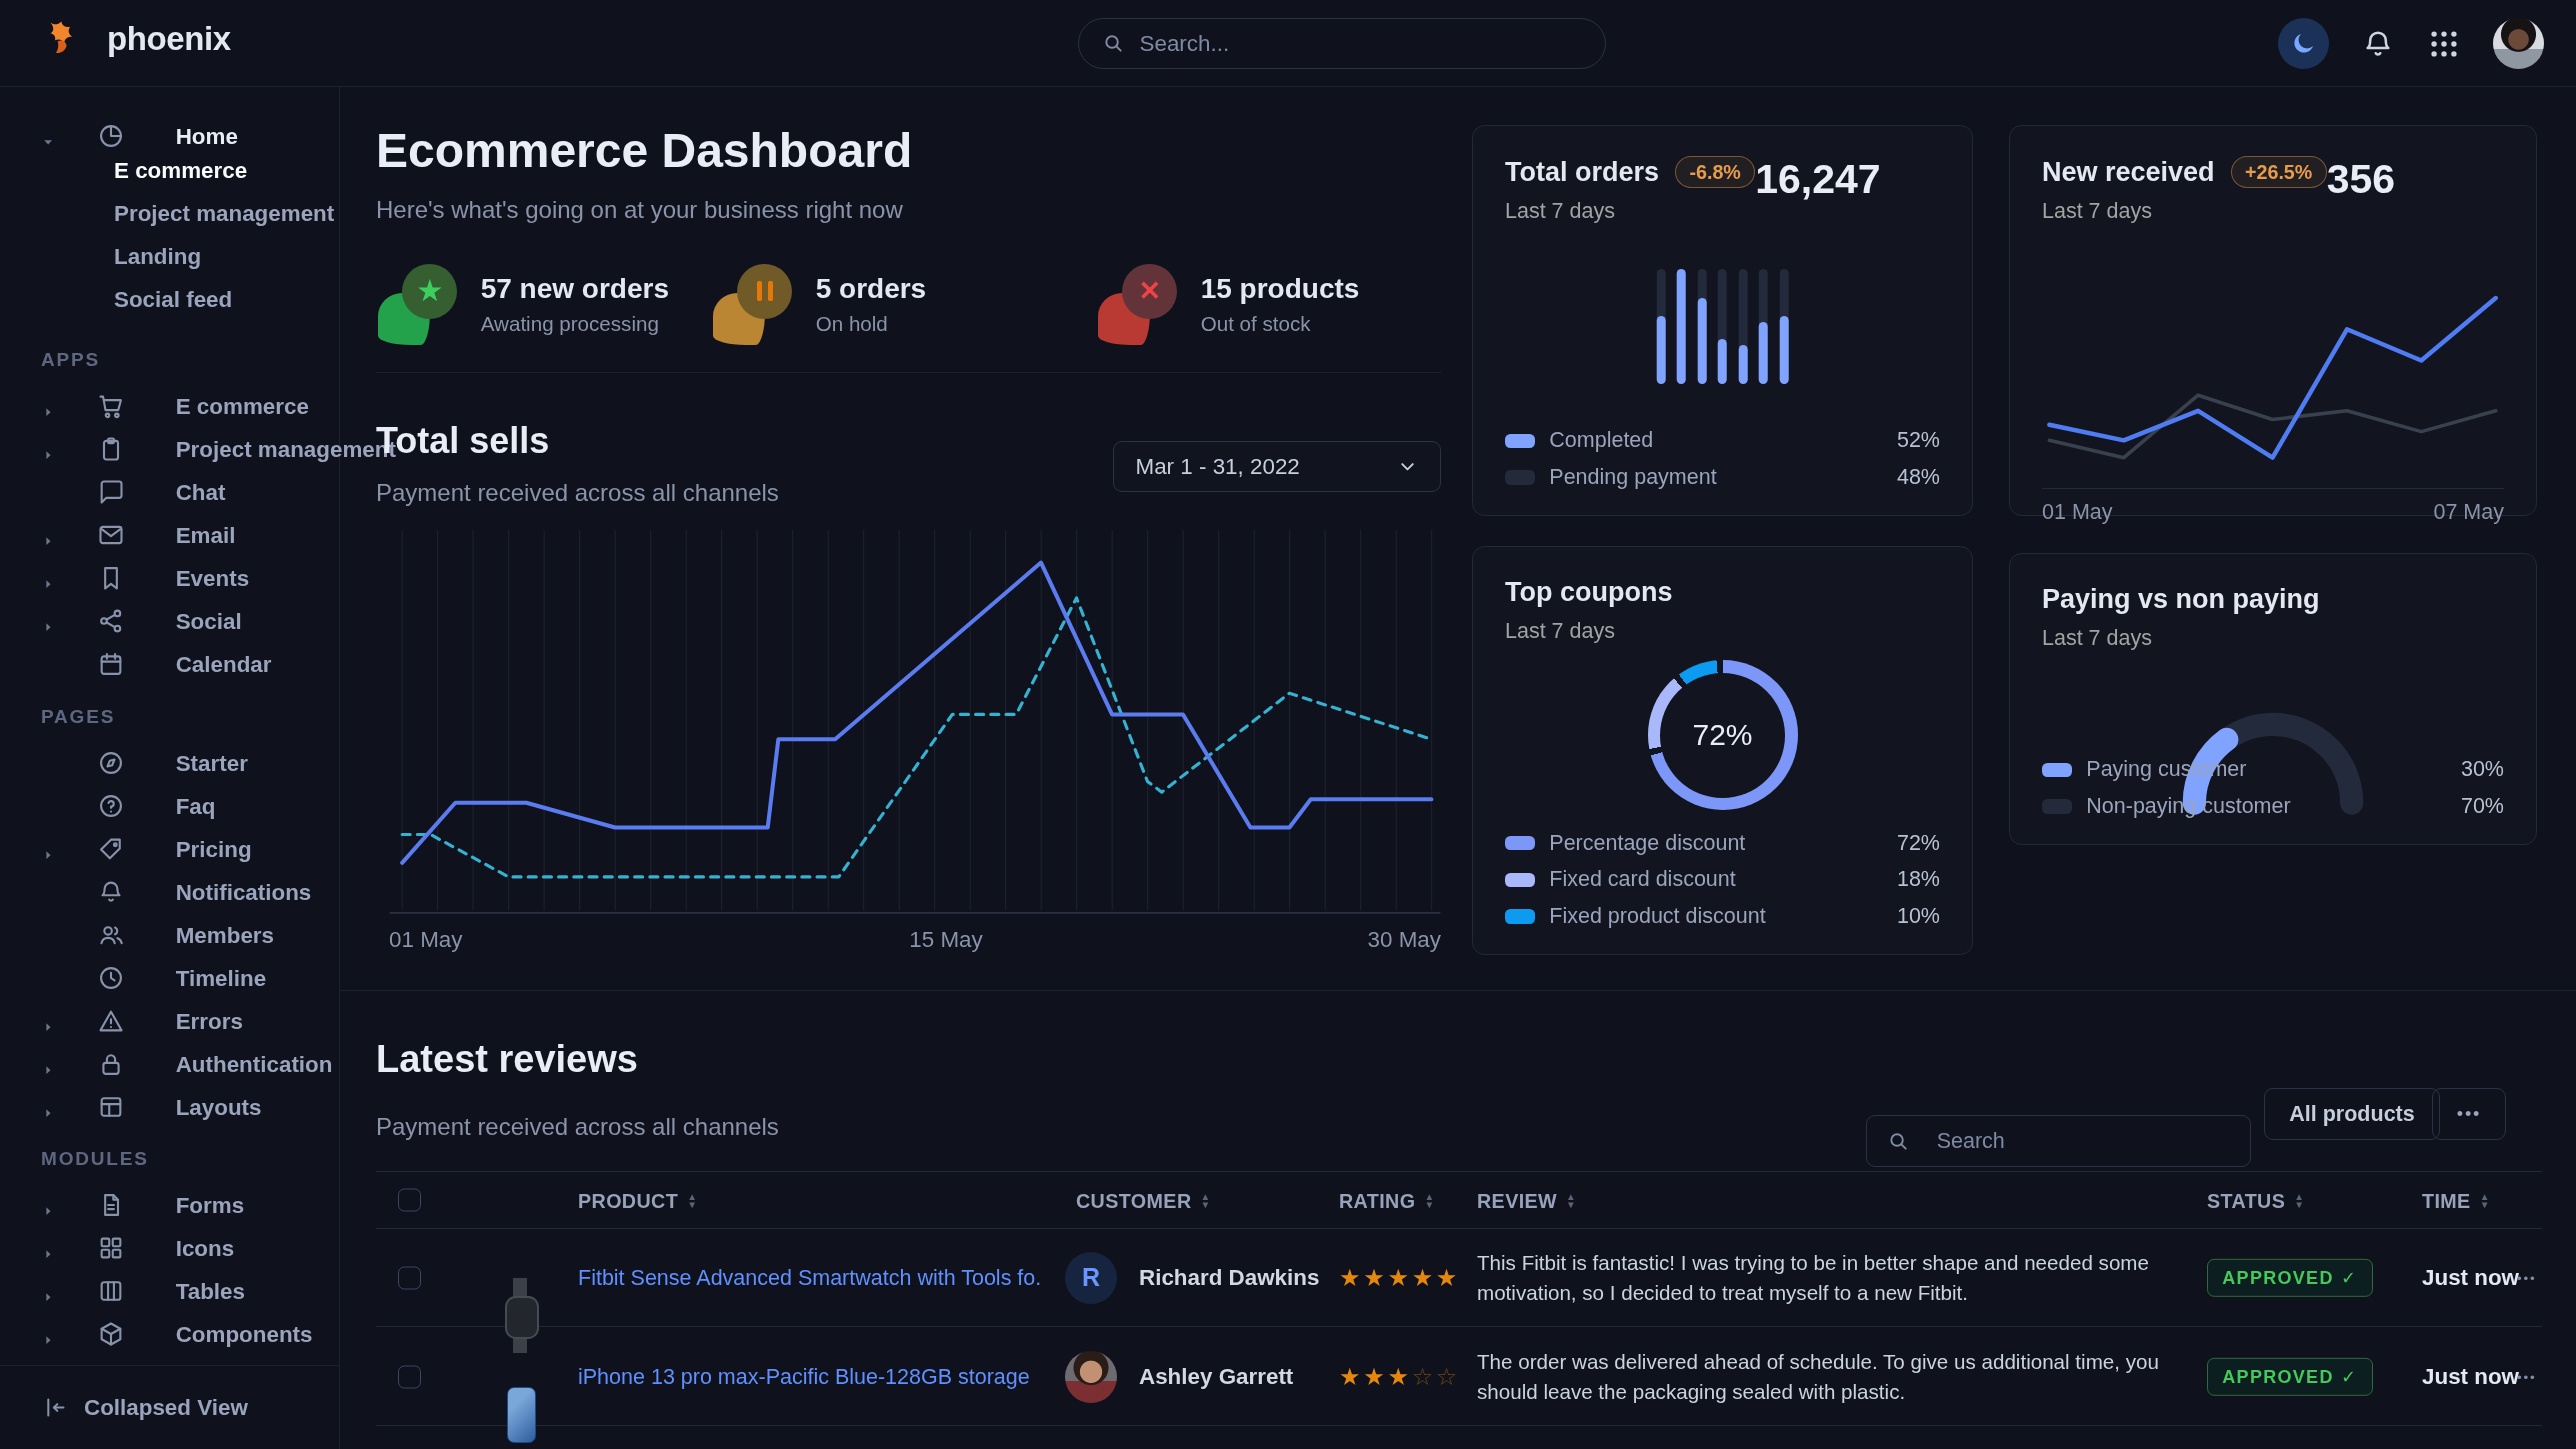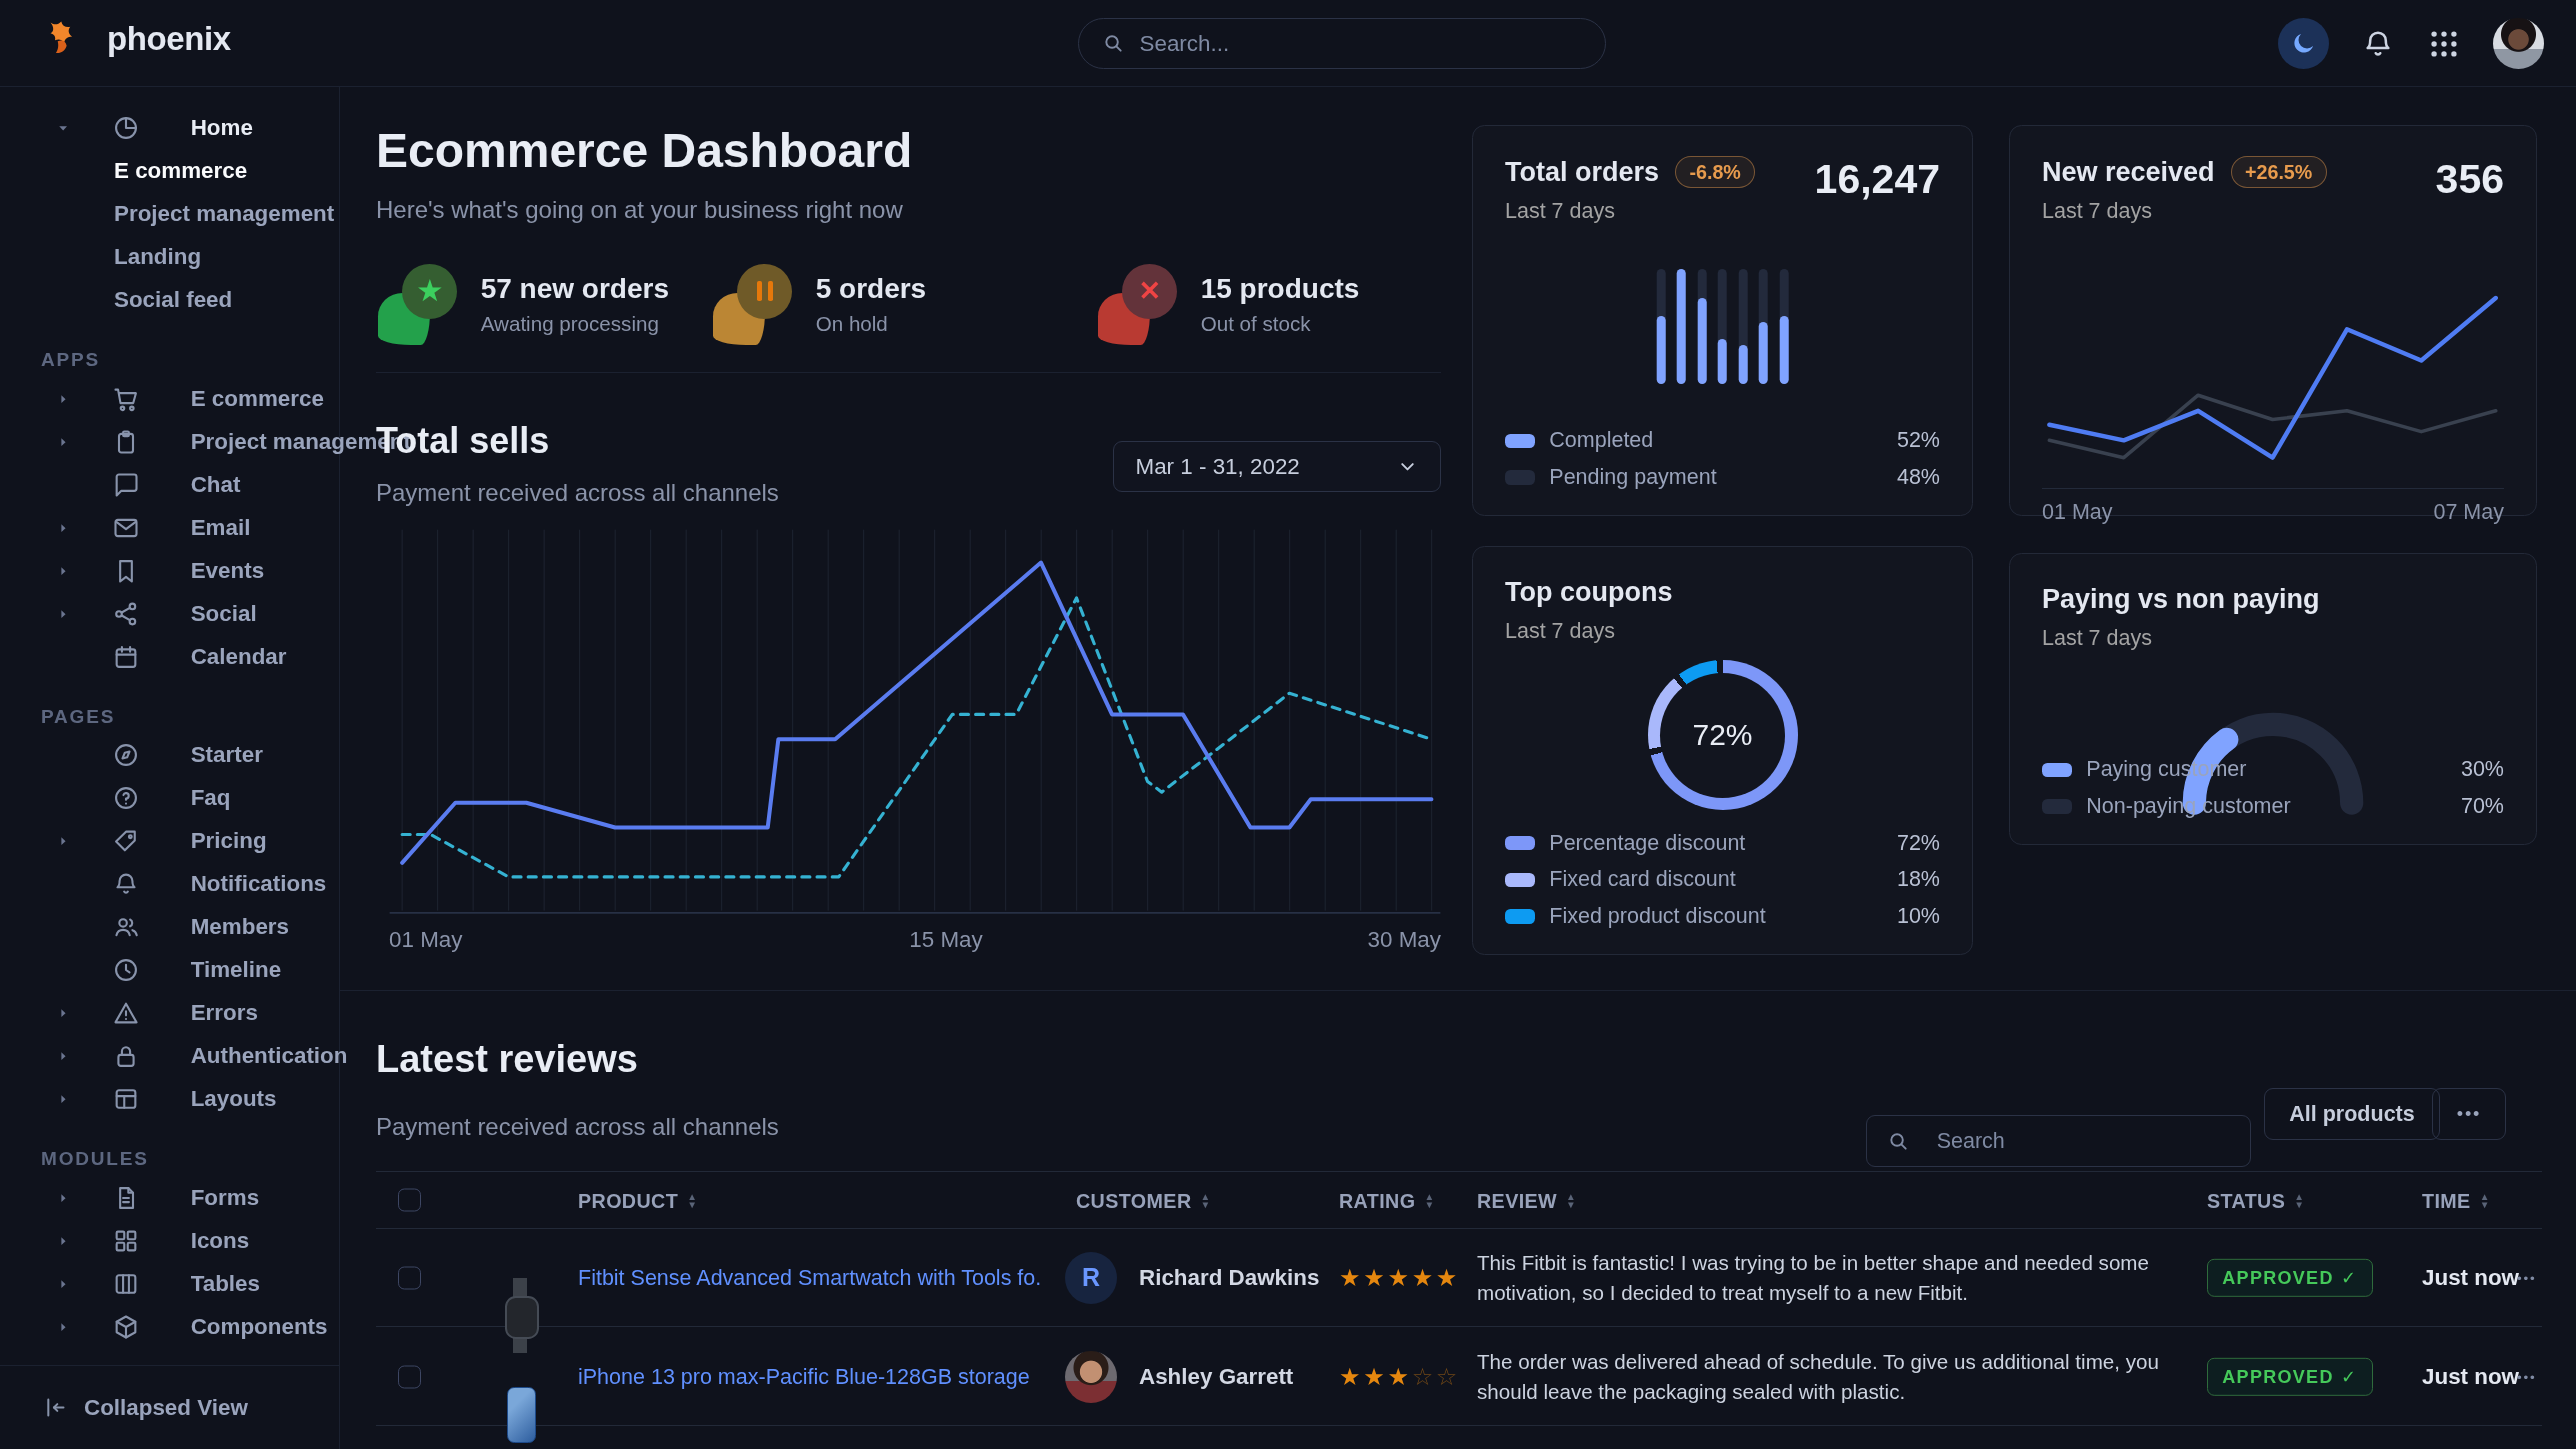"Home" .side-item { align-items: center -> flex-end; padding-left: 56px -> 41px }
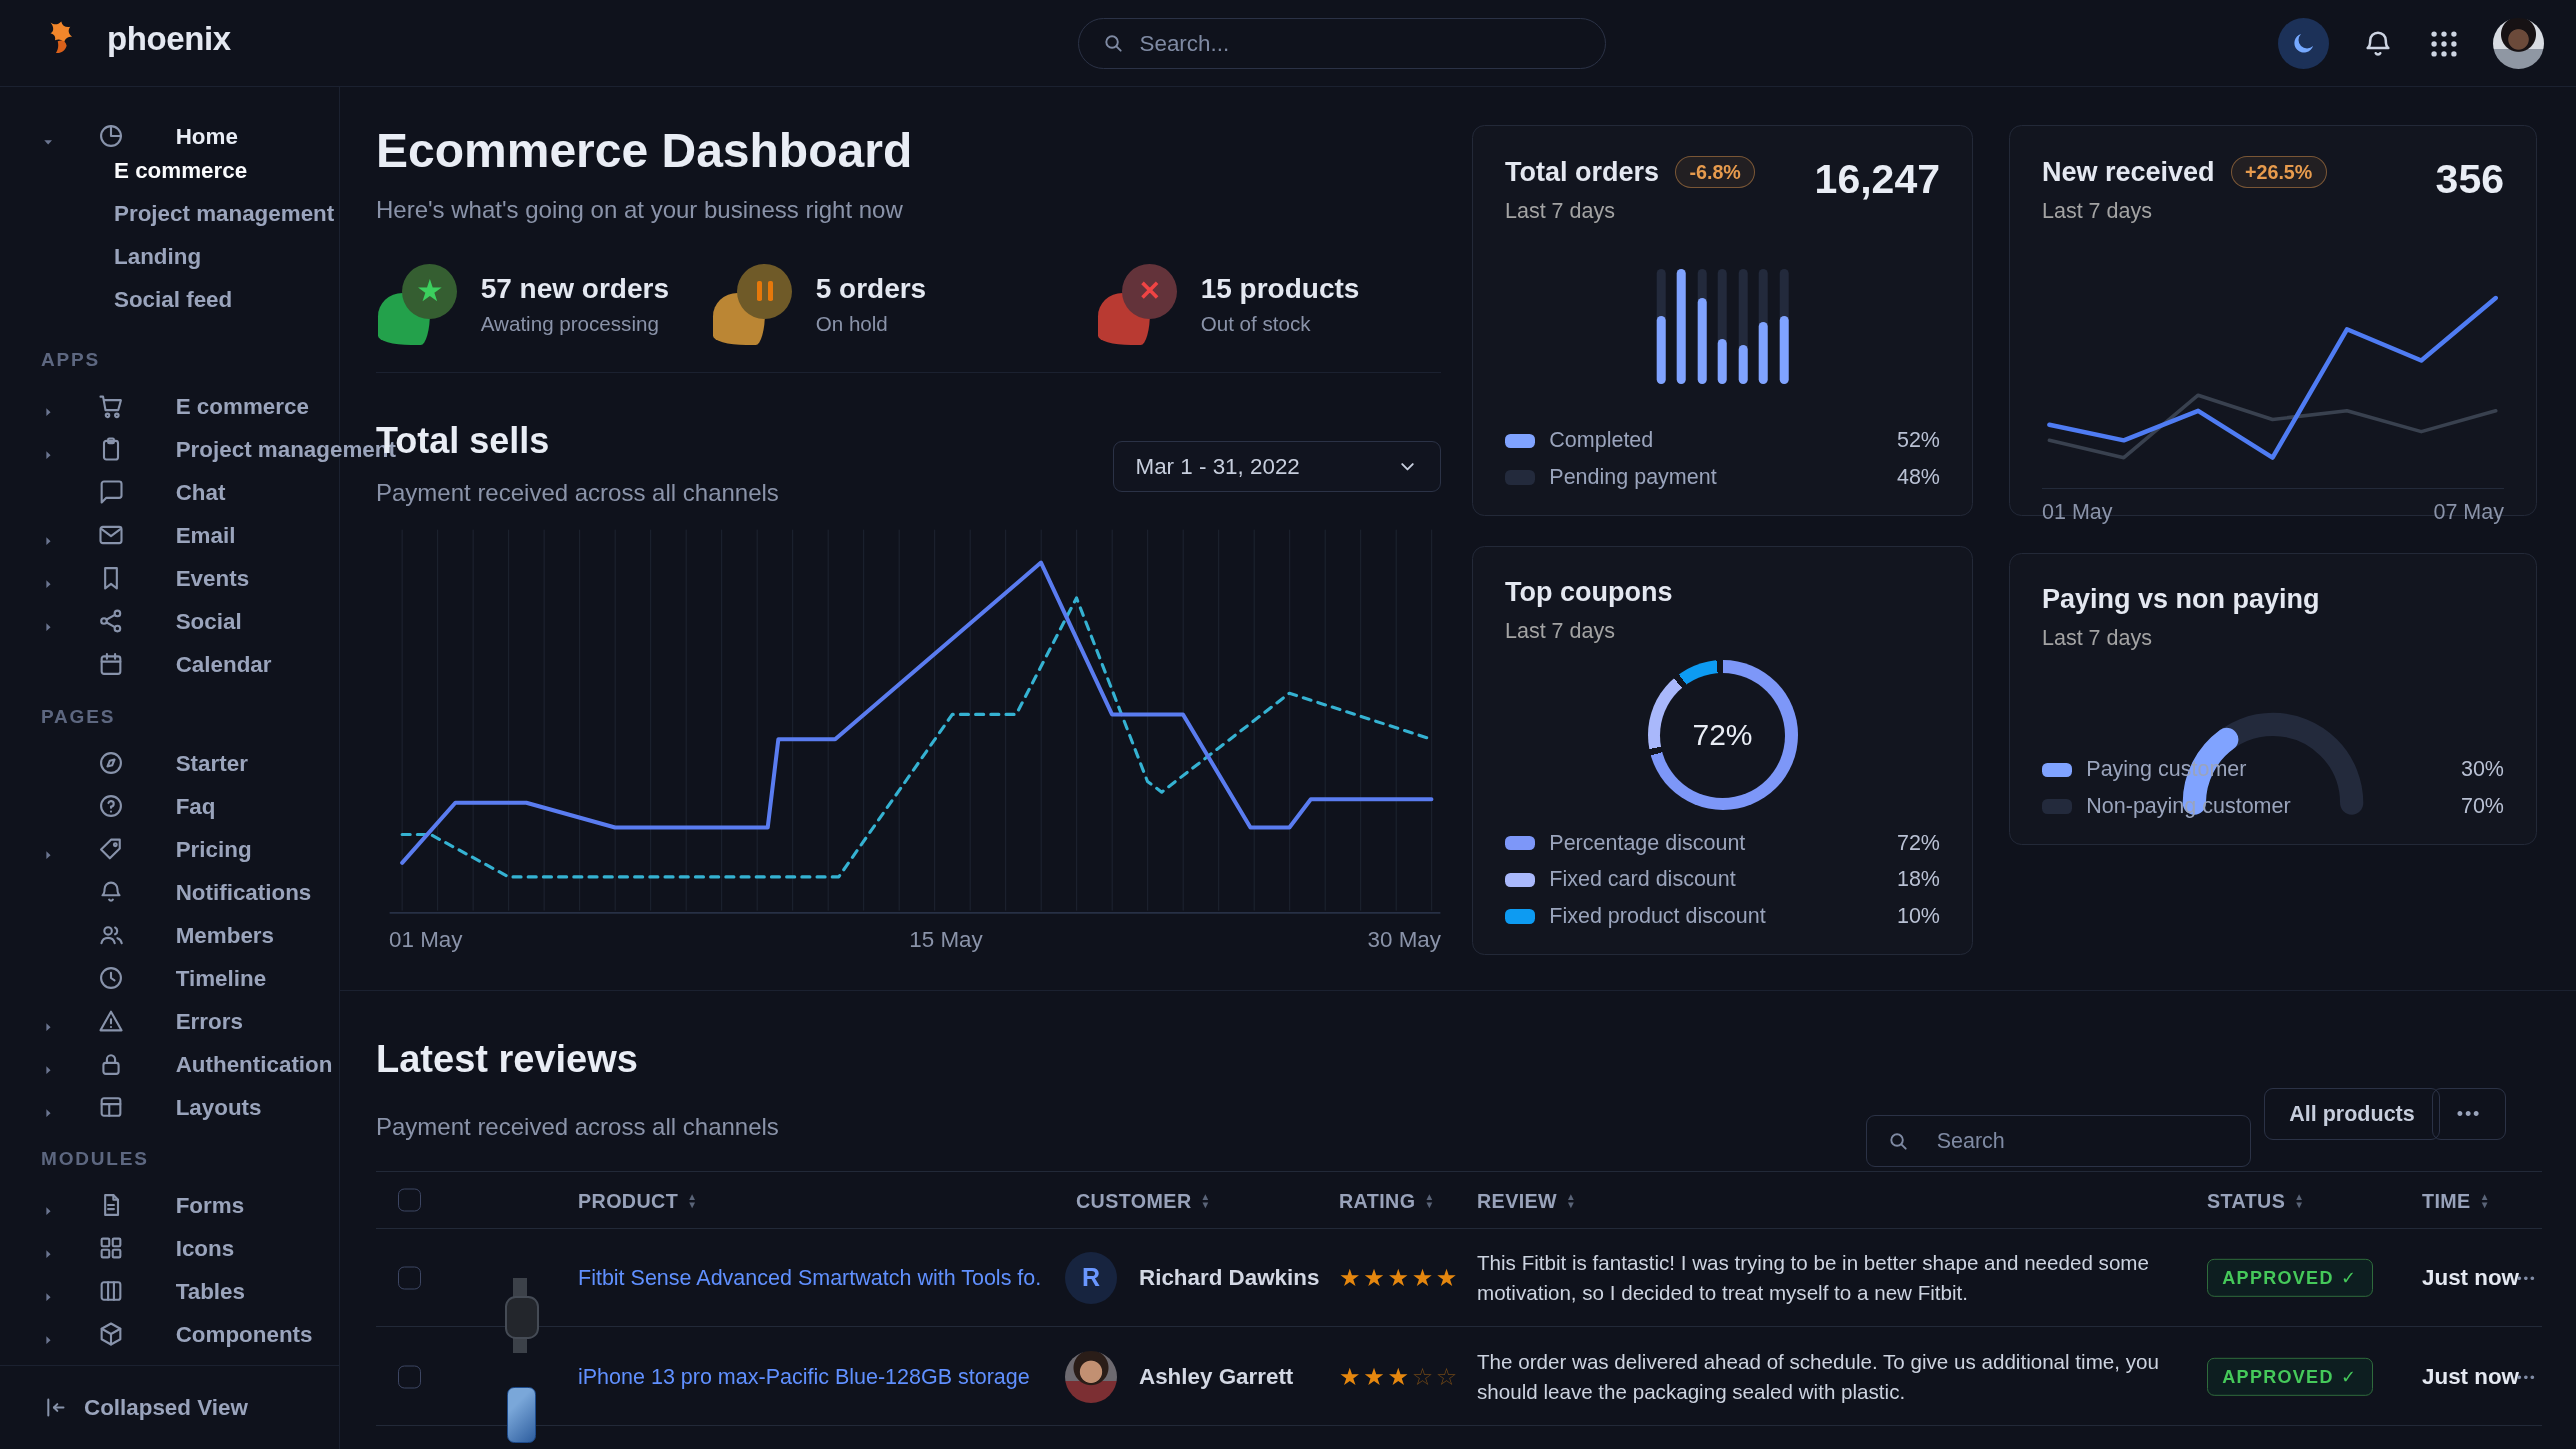"Total orders" .card-head { justify-content: space-between -> flex-start }
